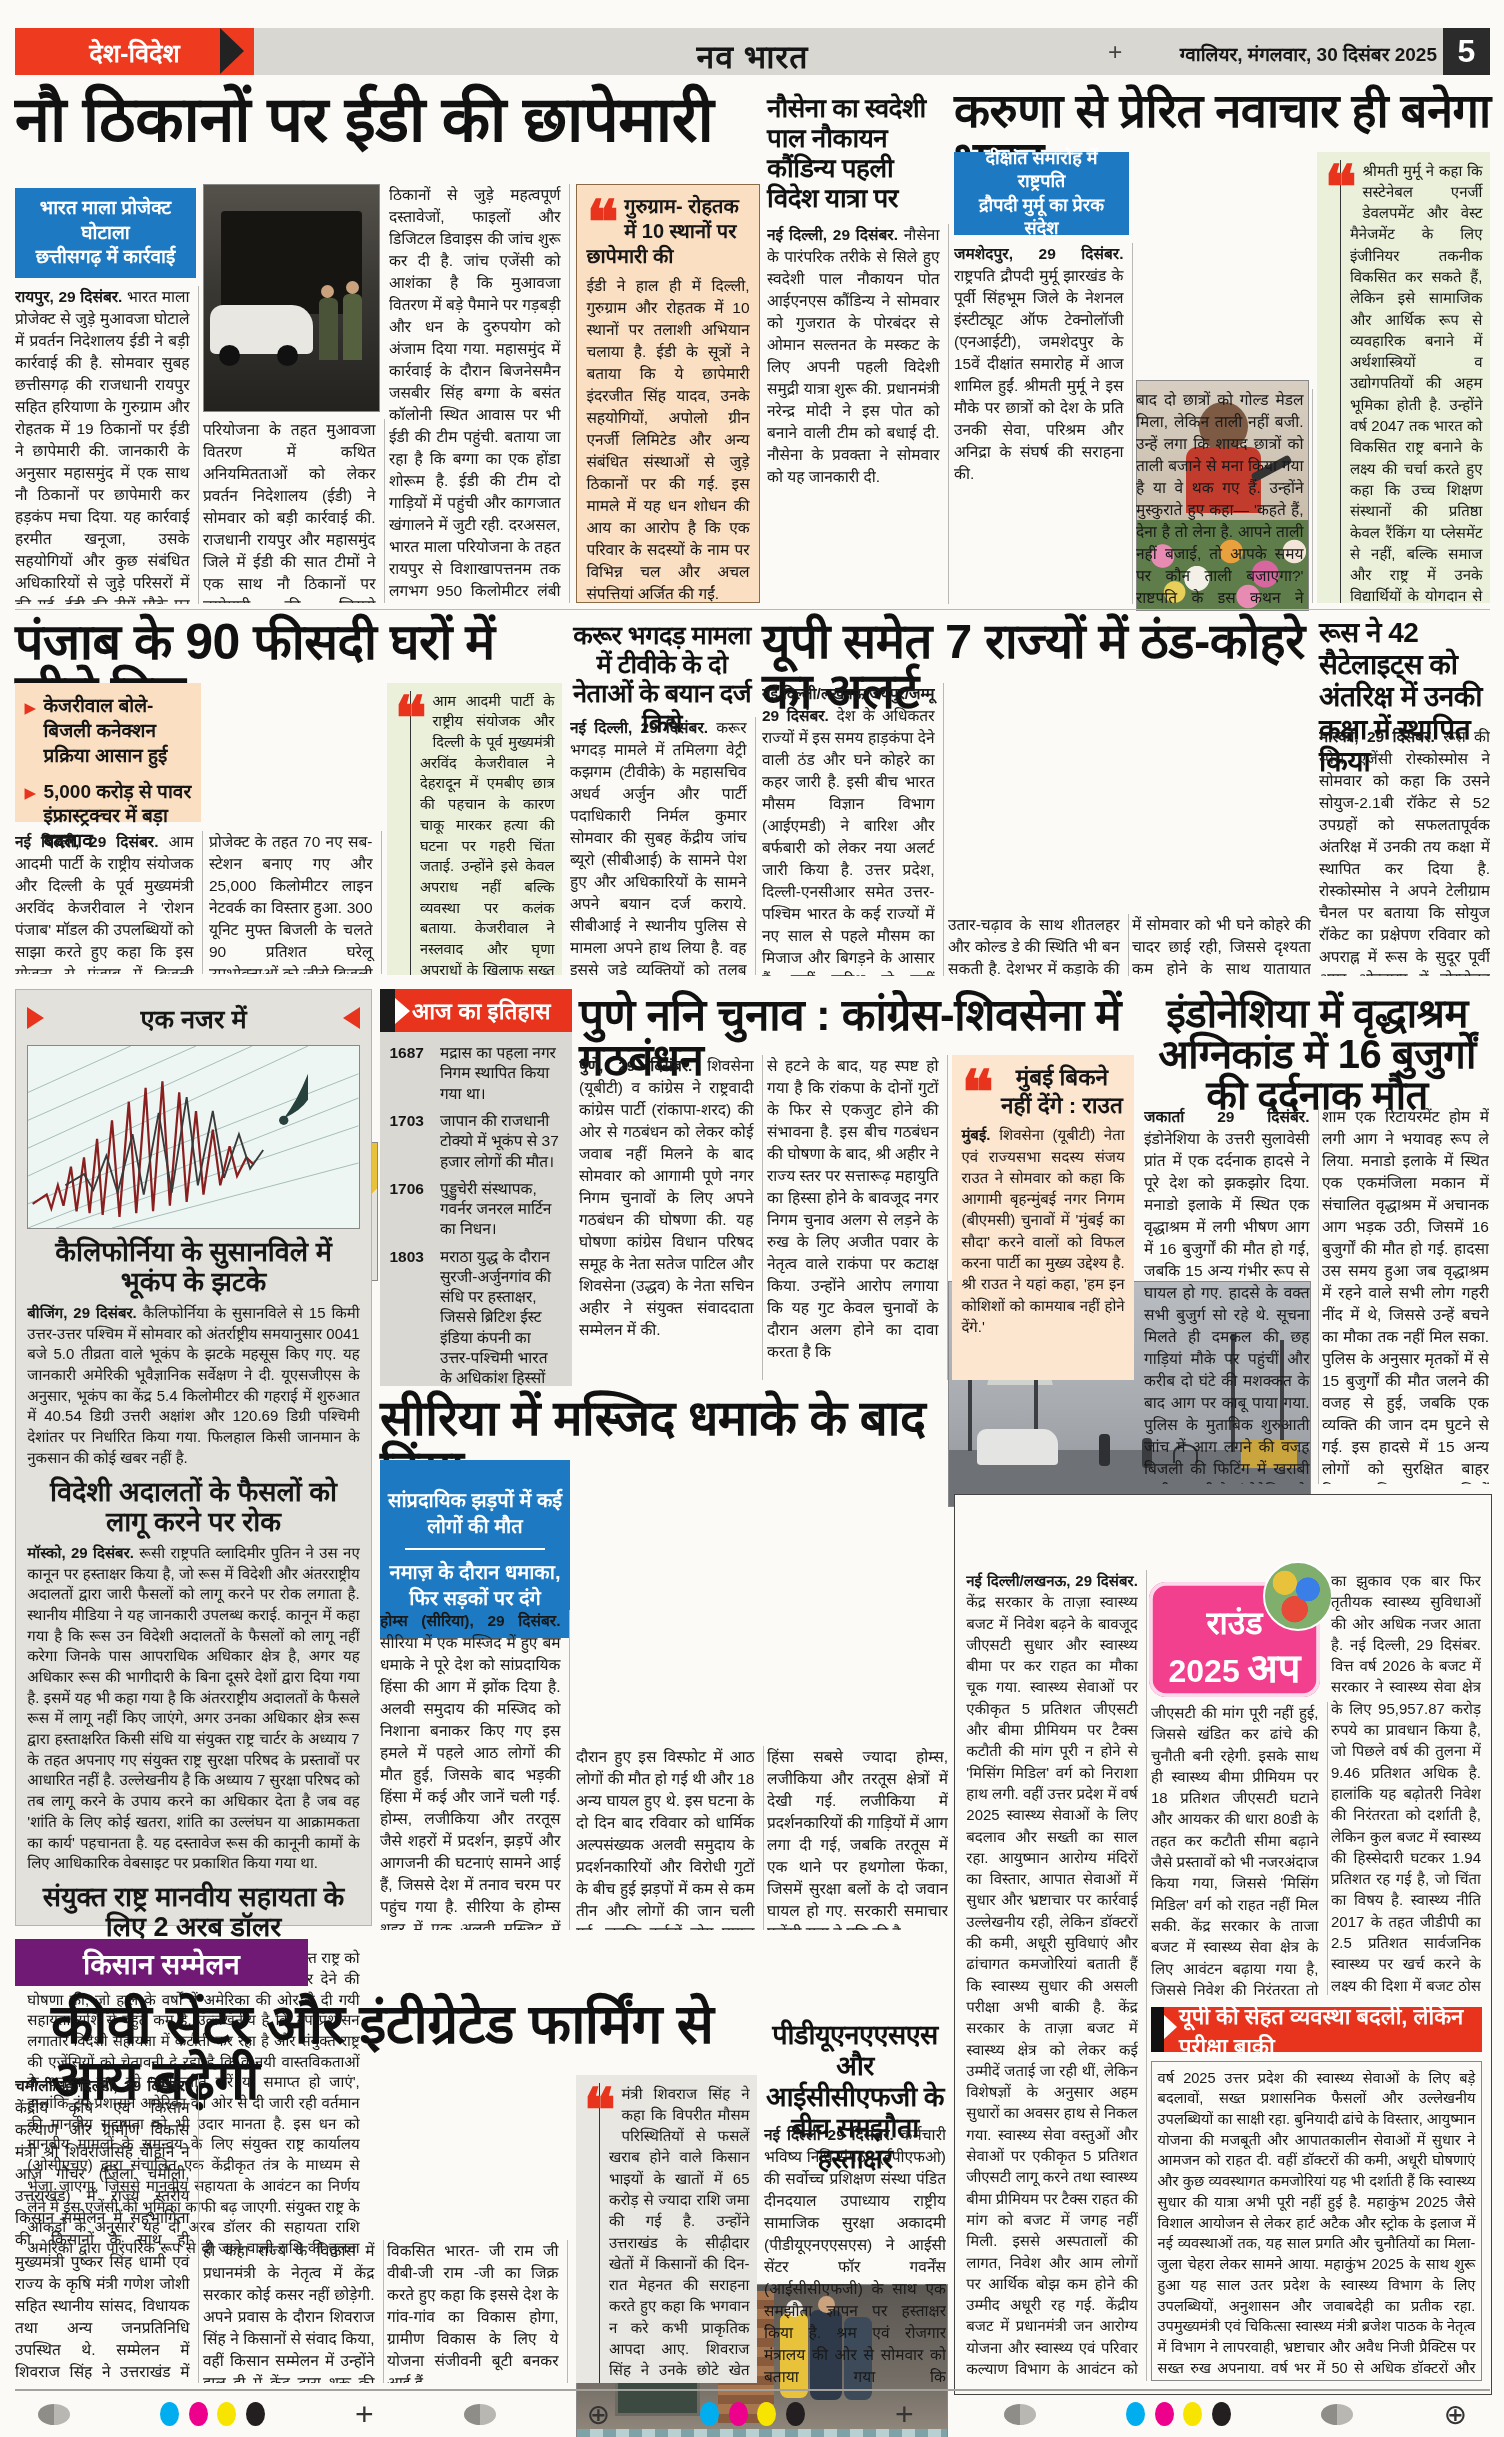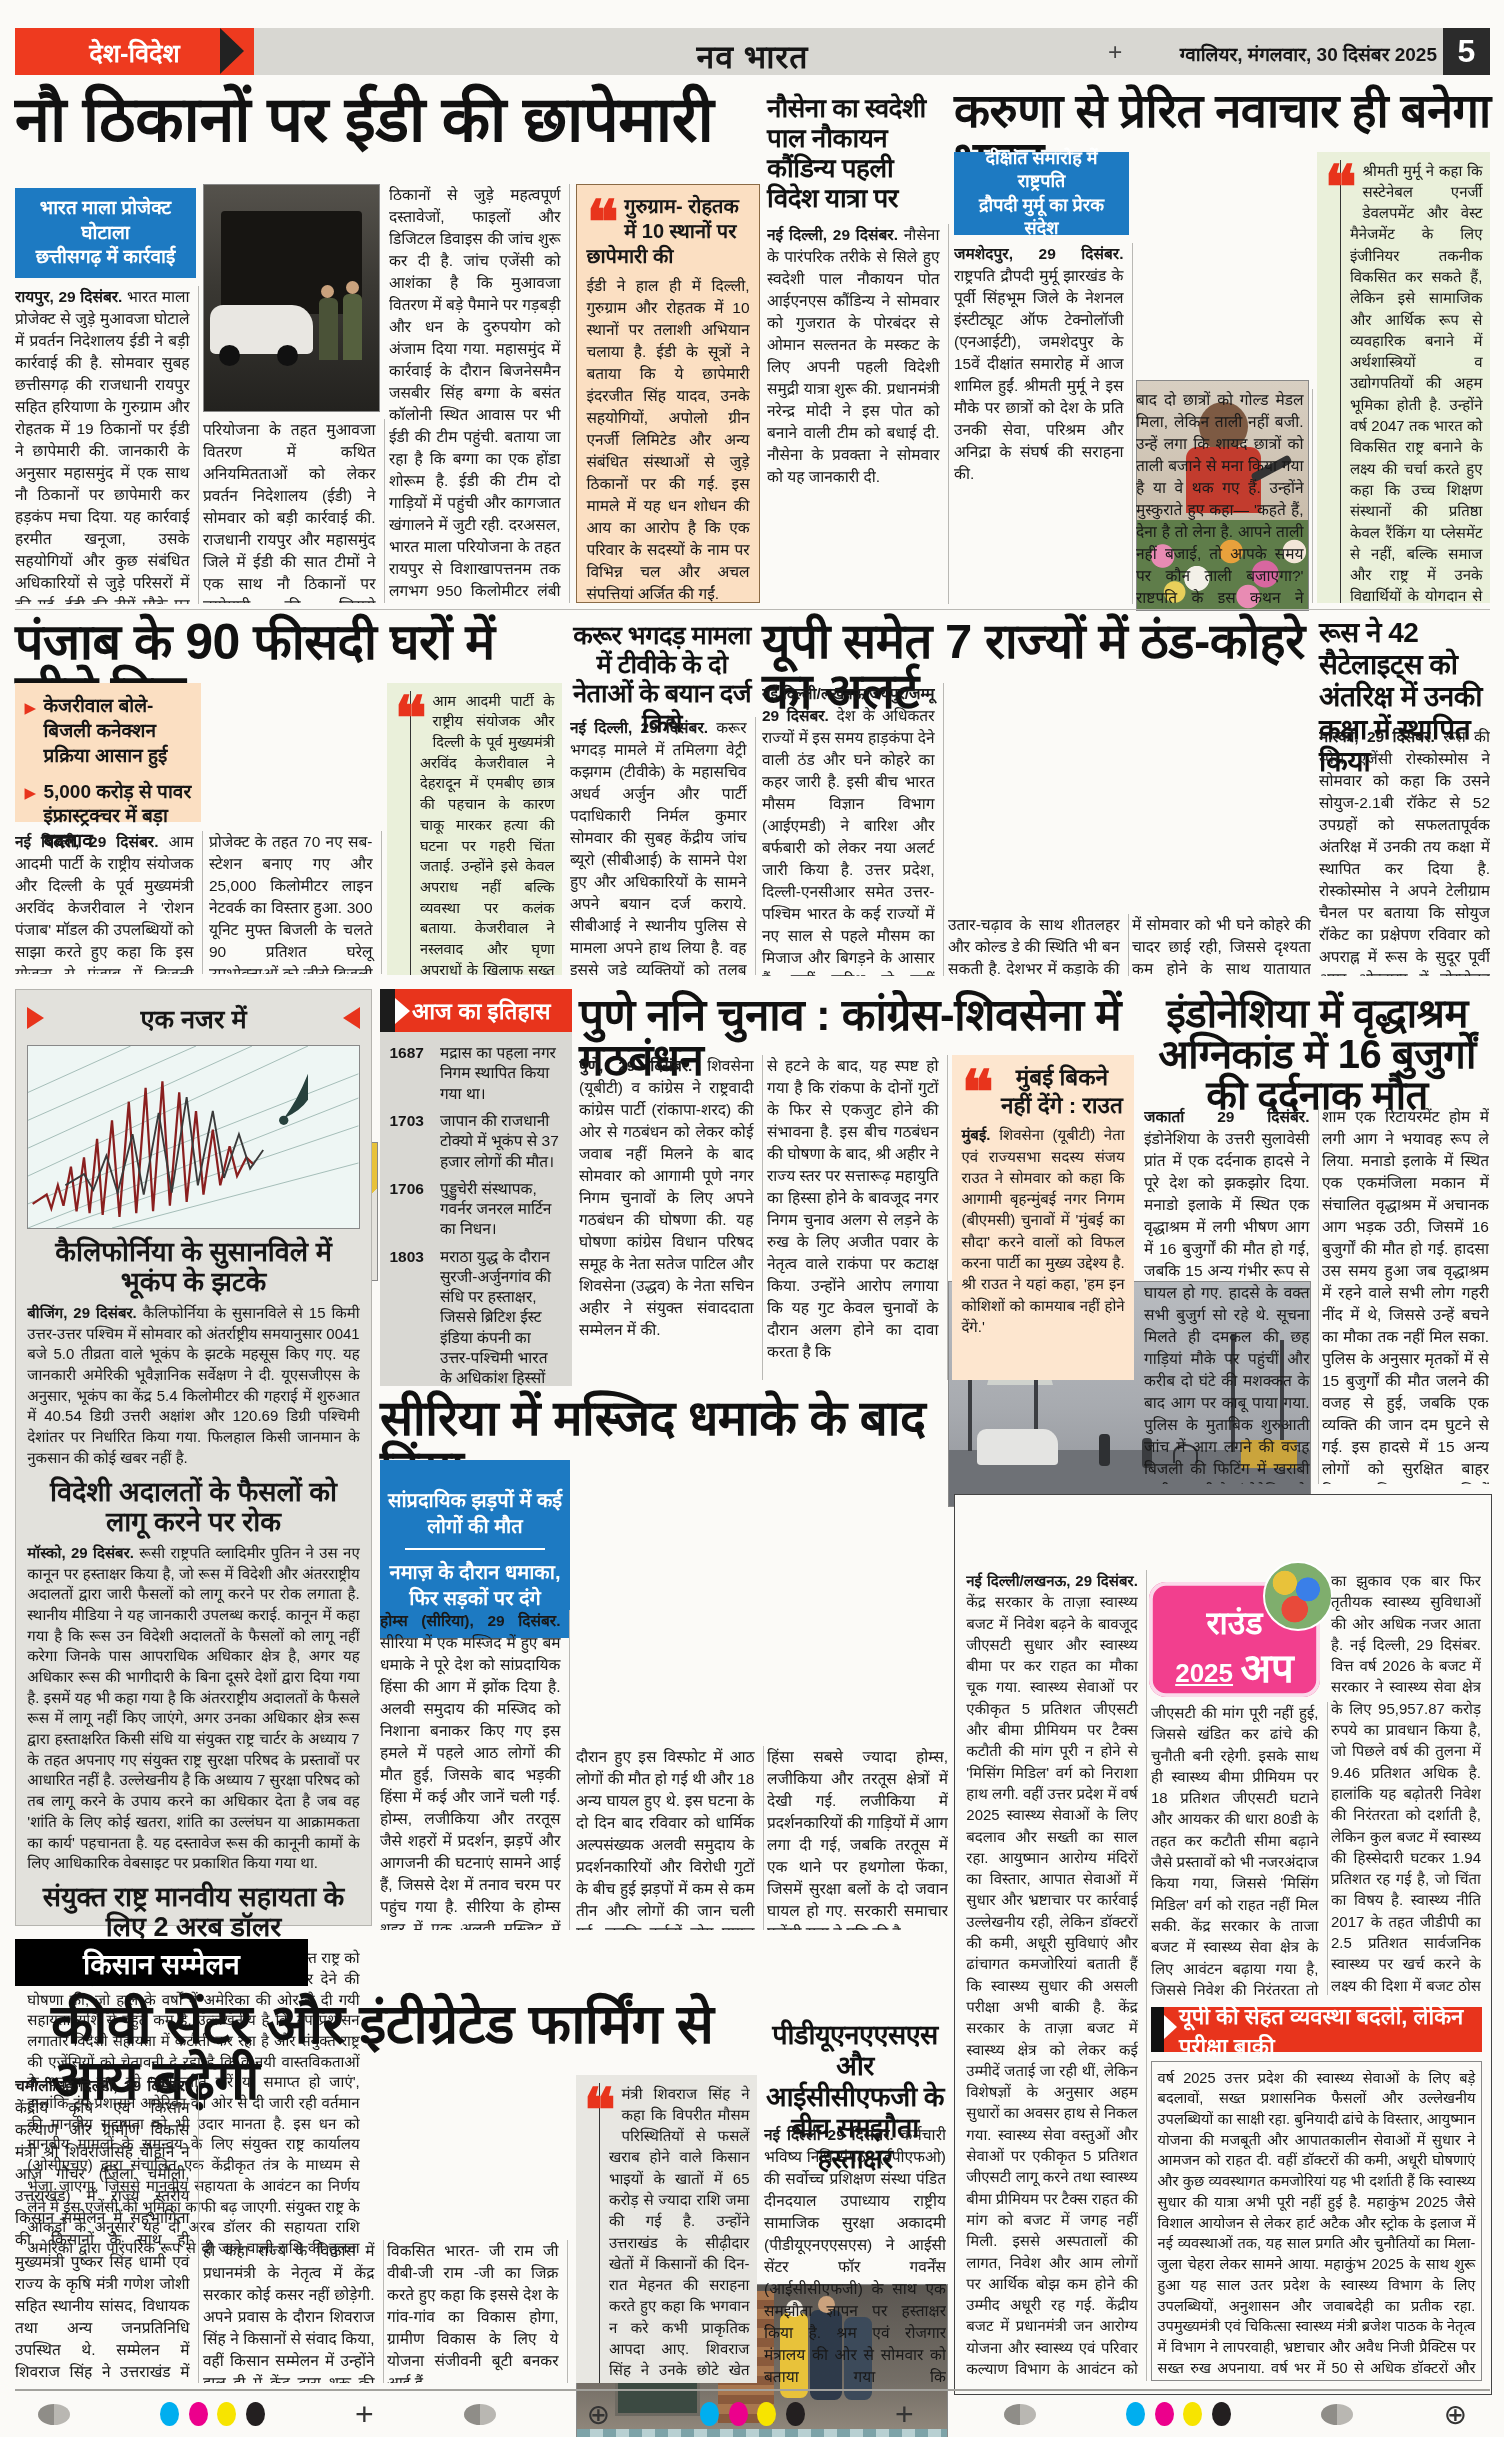"2025" .round-badge .l2 { font-size: 26px -> 32px; text-decoration: underline -> none }
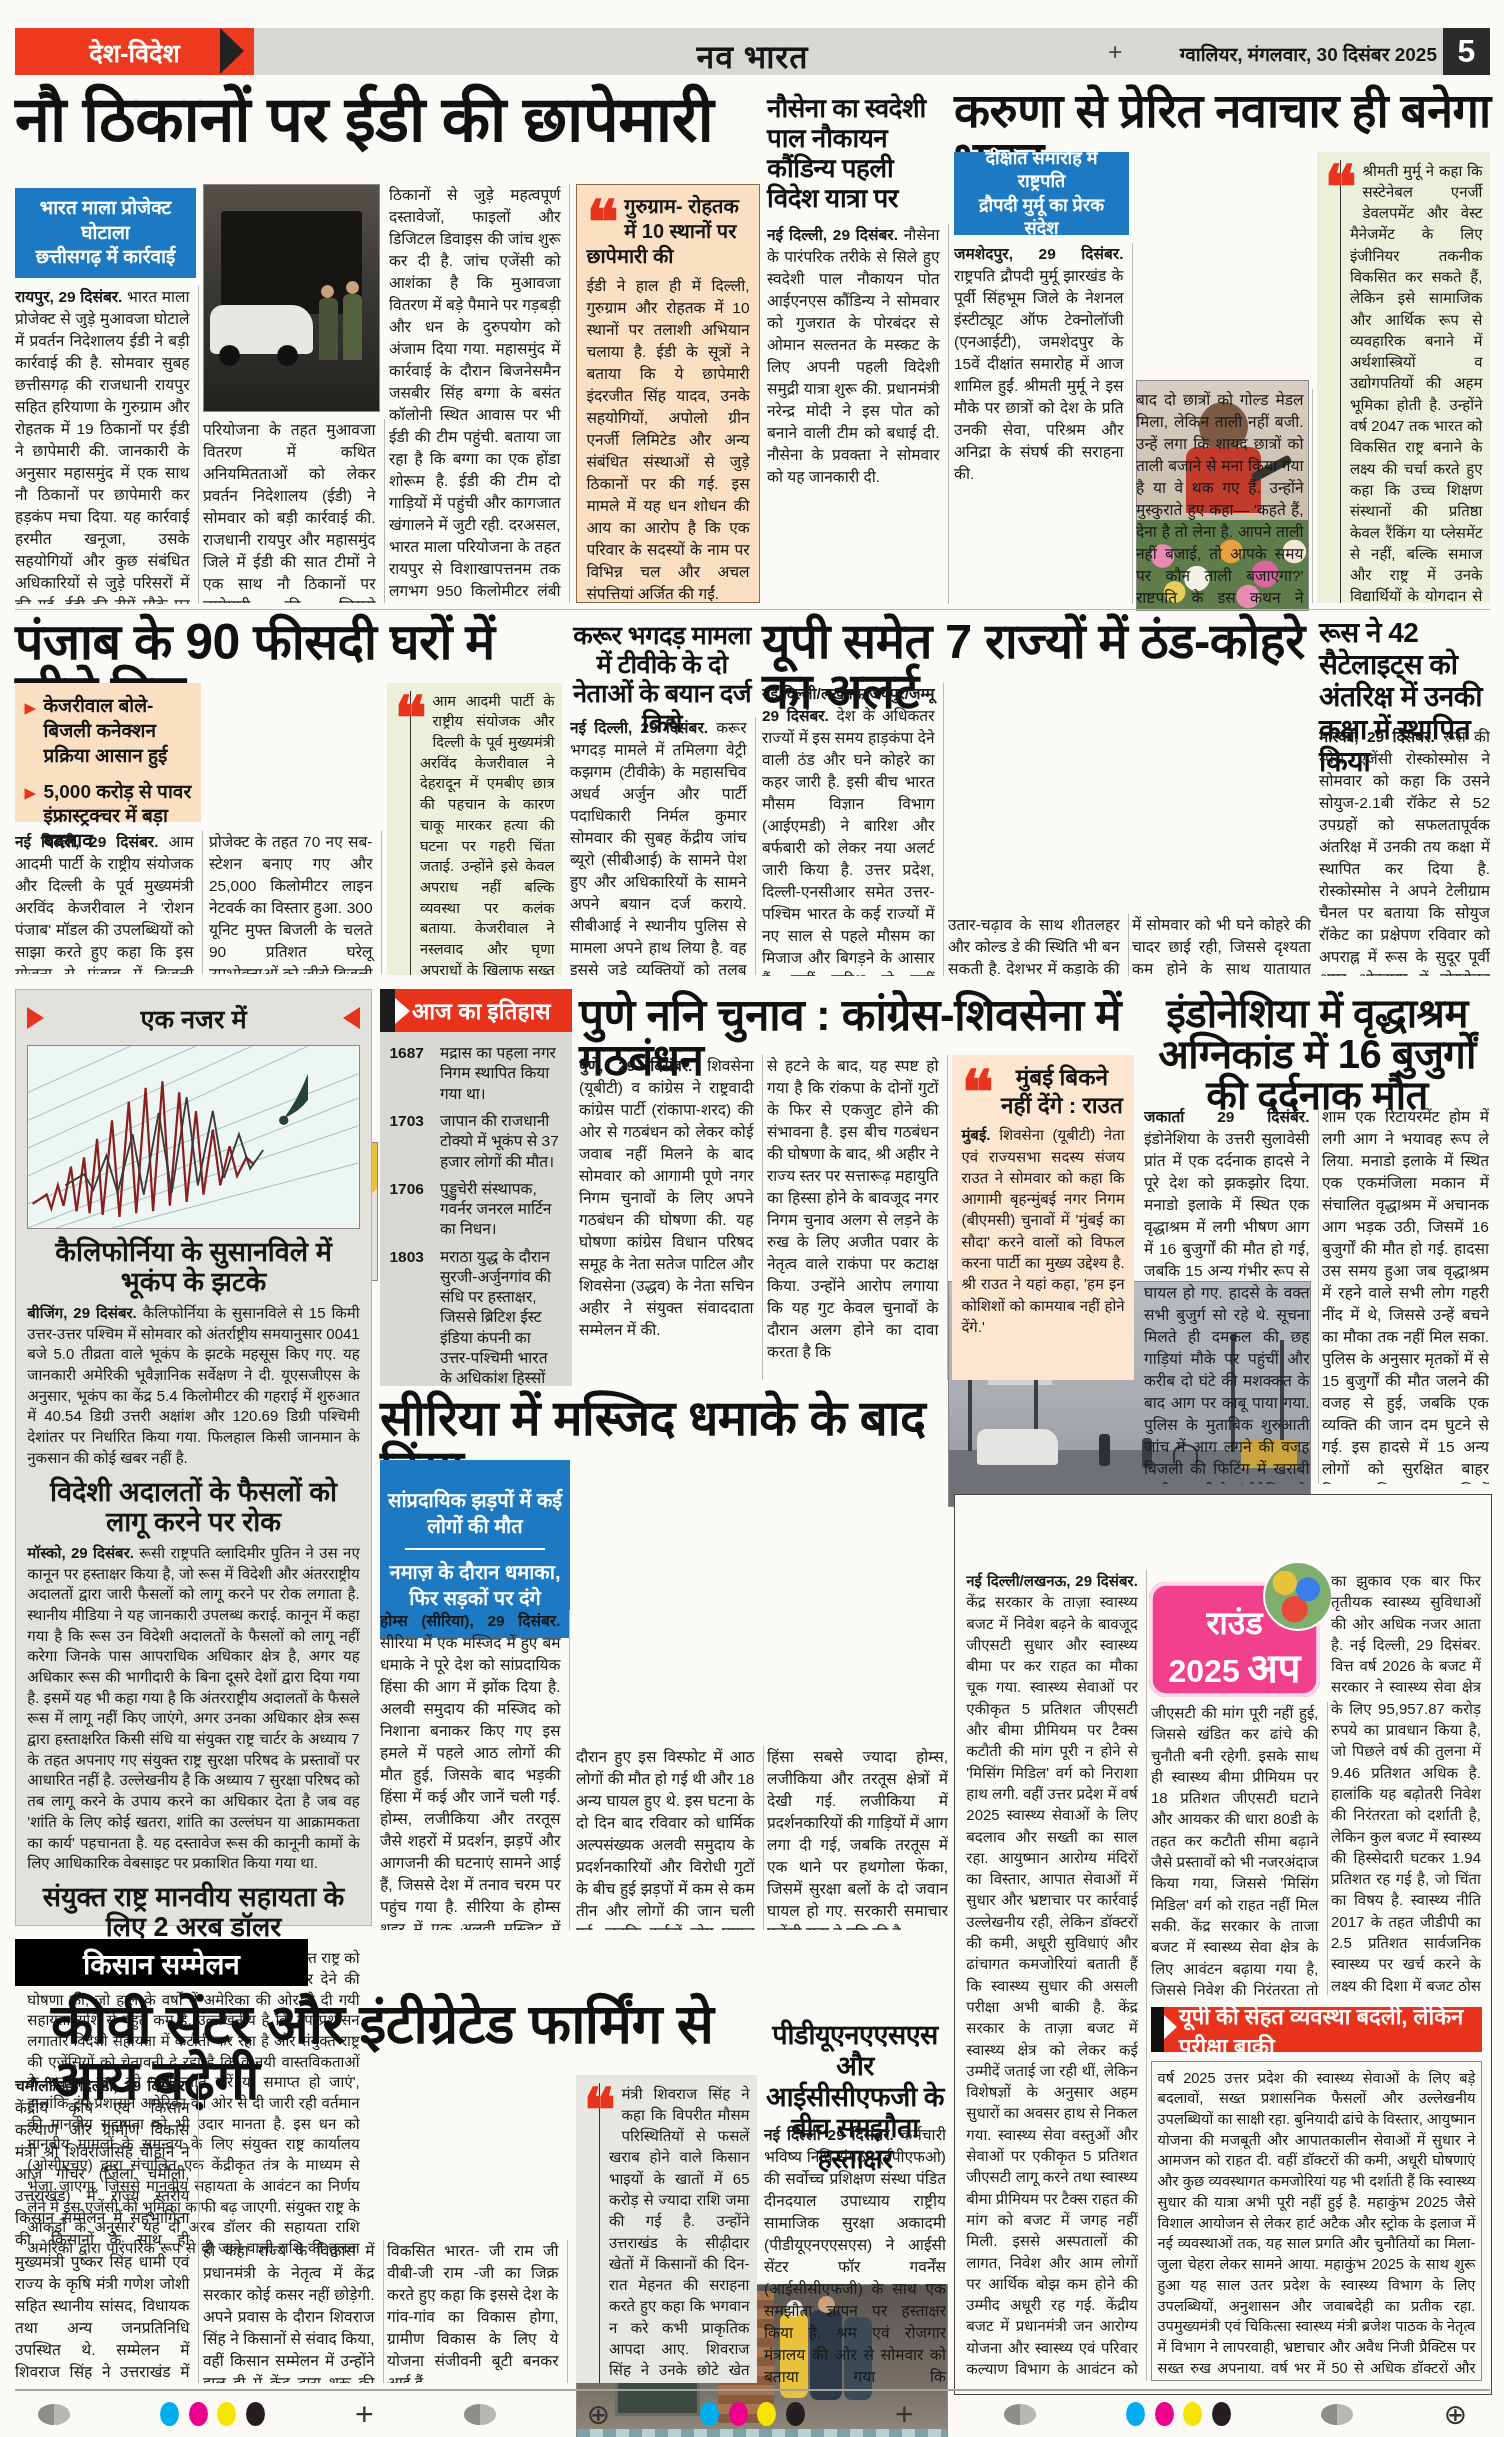"किसान सम्मेलन" .ktag { background: #000000 -> #701a75 }
